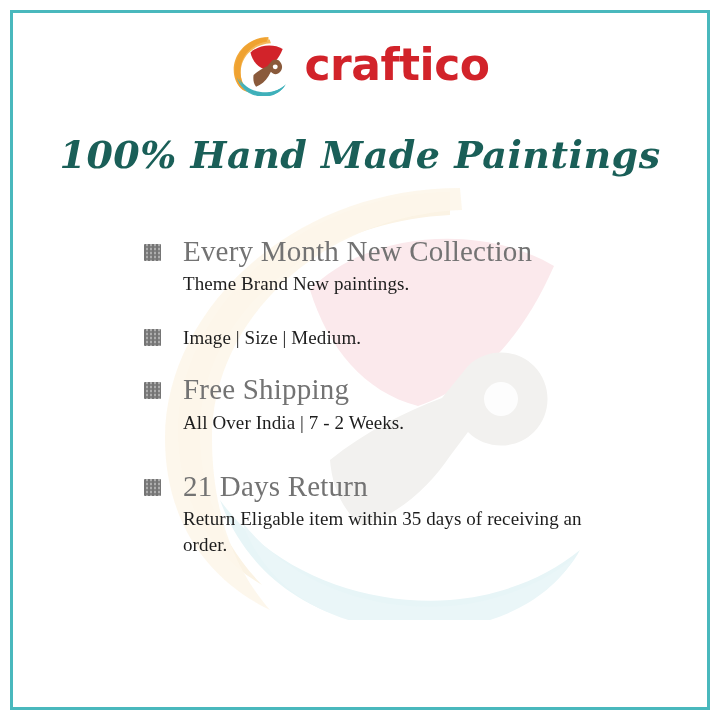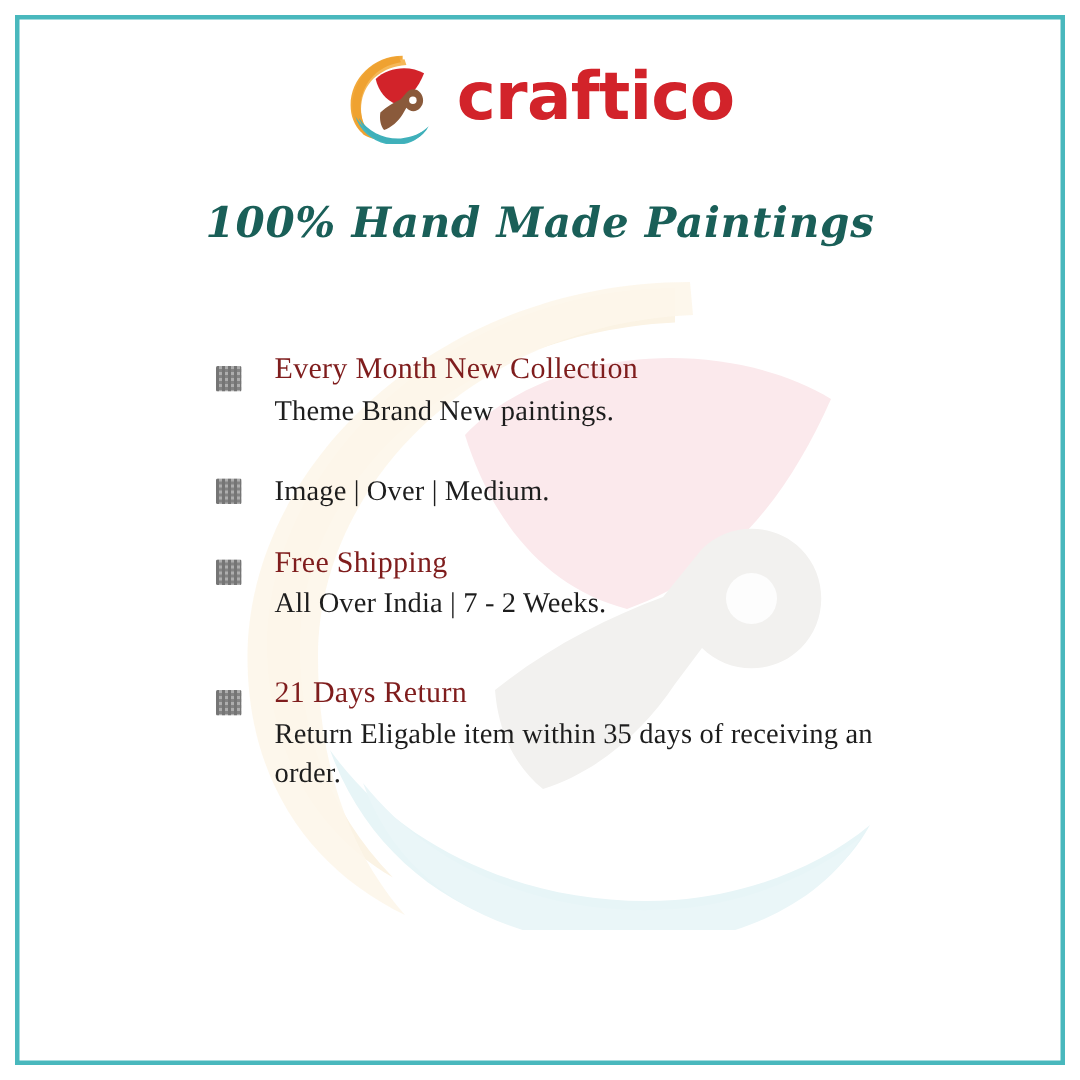"100% Hand Made Paintings" #headline { font-size: 28px -> 38px }
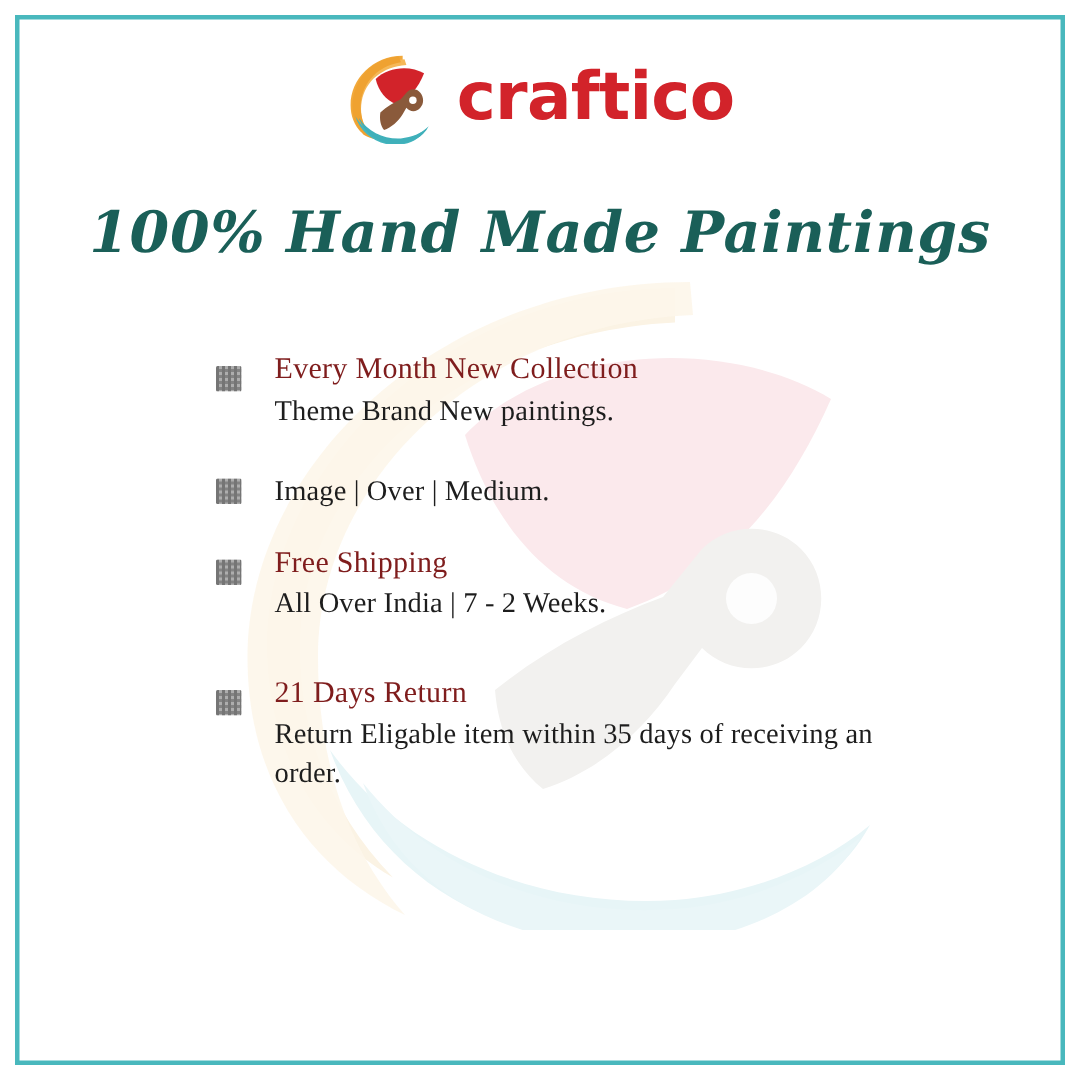"Every Month New Collection" .feature-title { color: #7f1d1d -> #737373; font-size: 20px -> 29px }
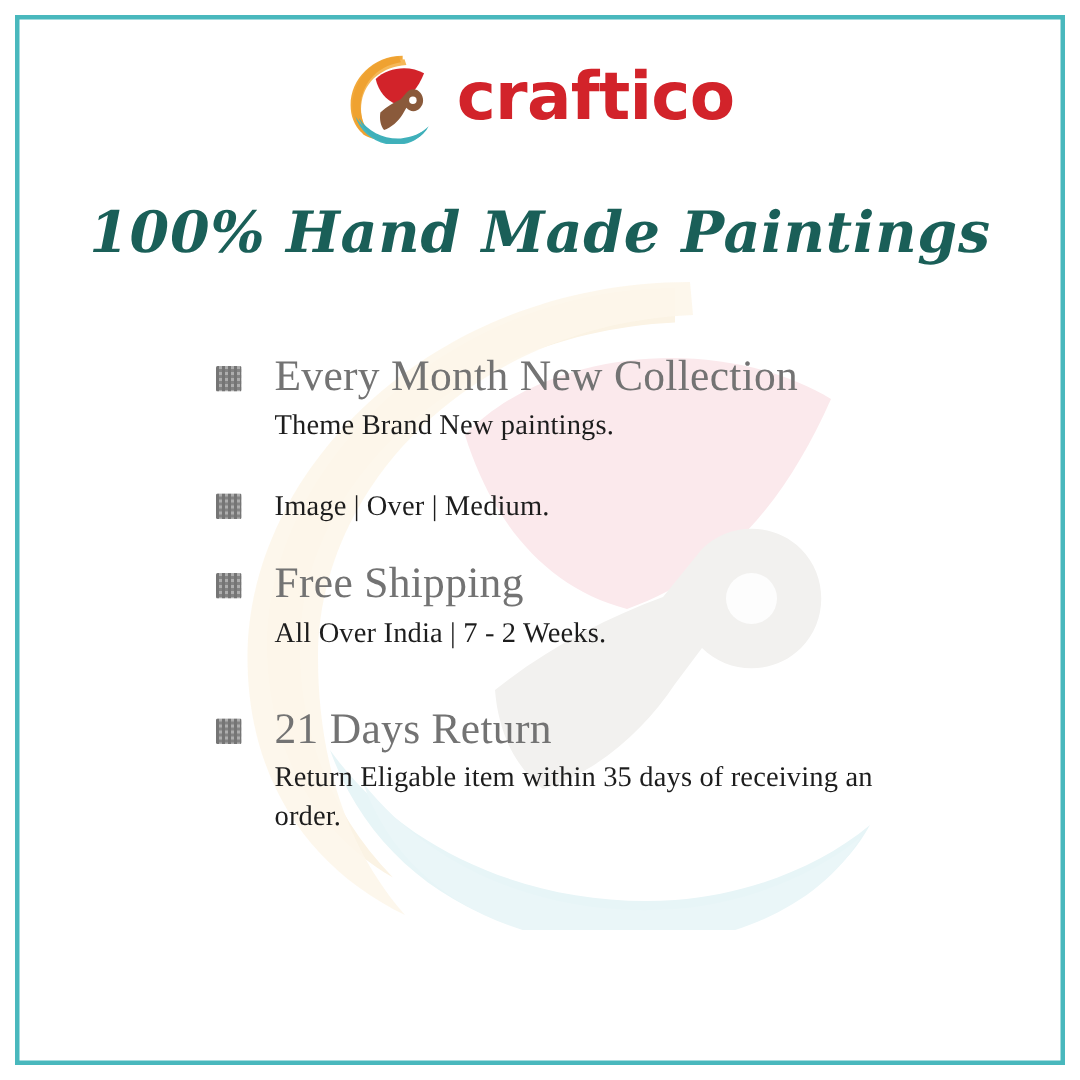"Image | Over | Medium." div.feature-sub { text: Over -> Size }
